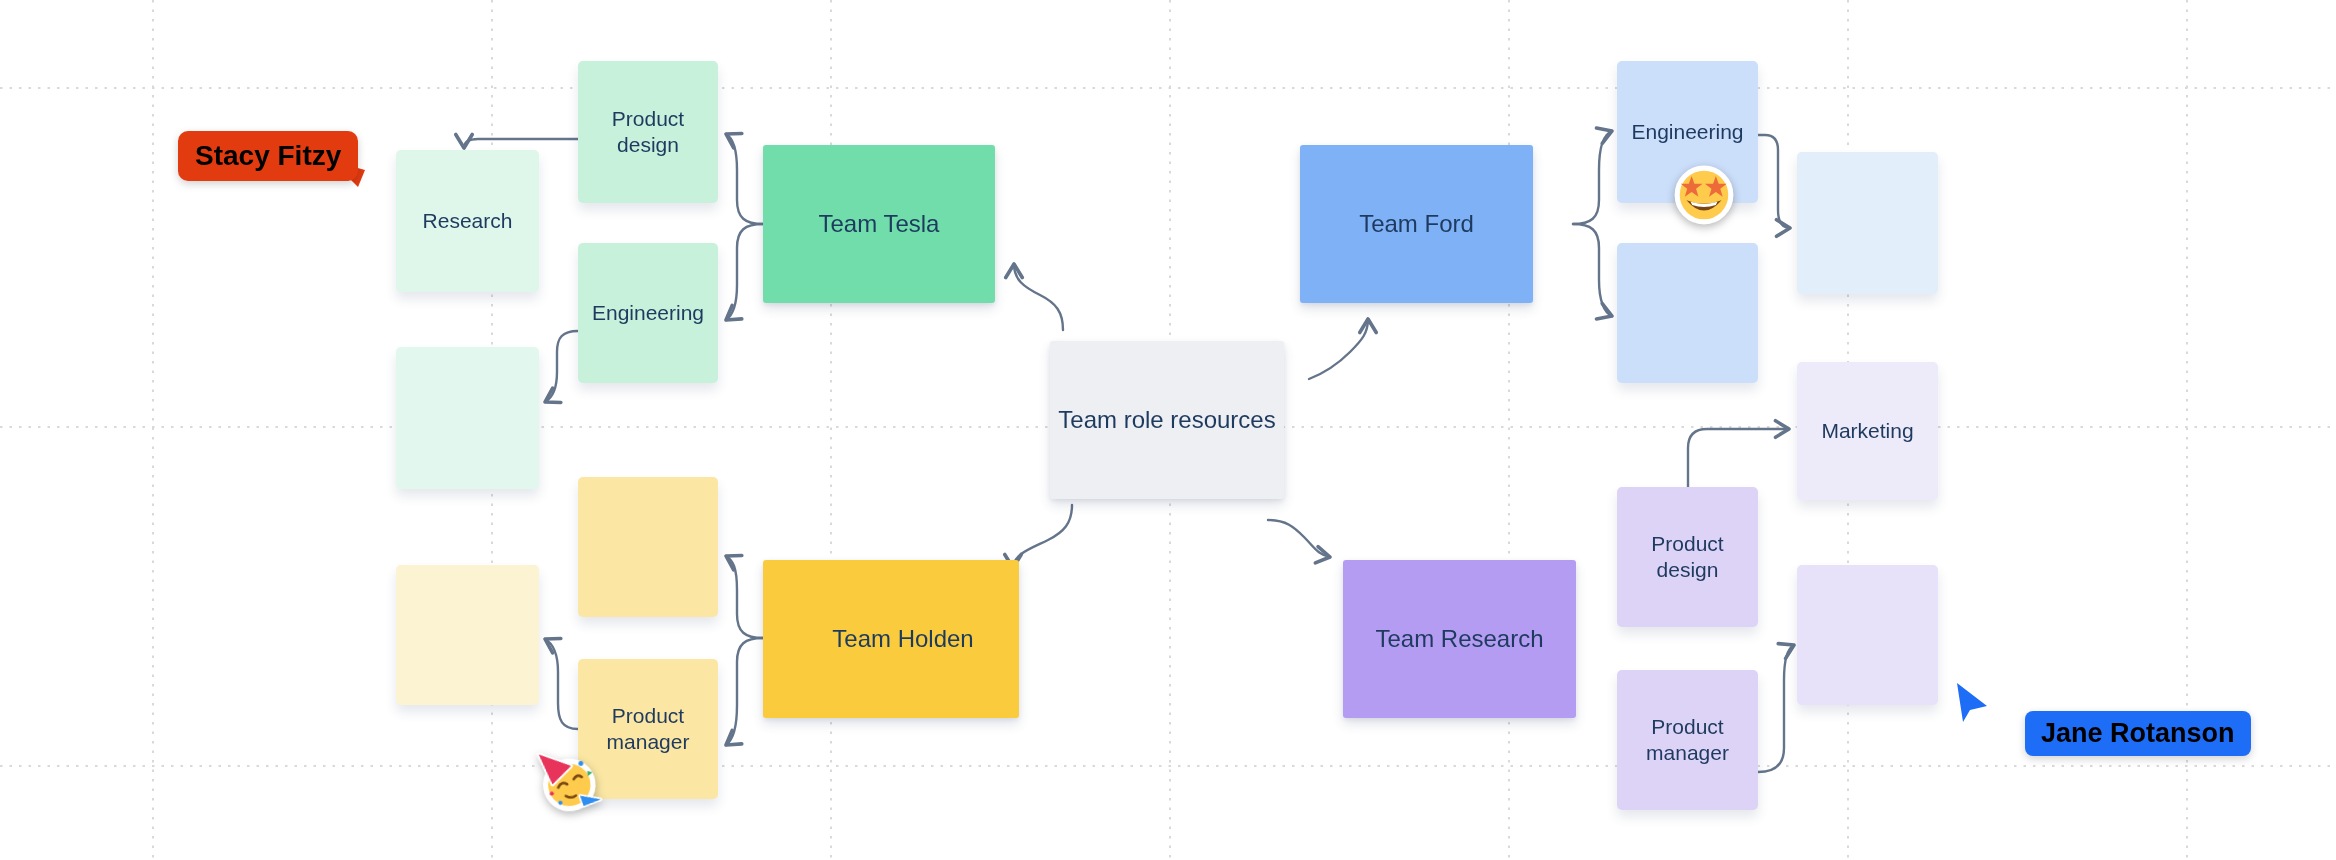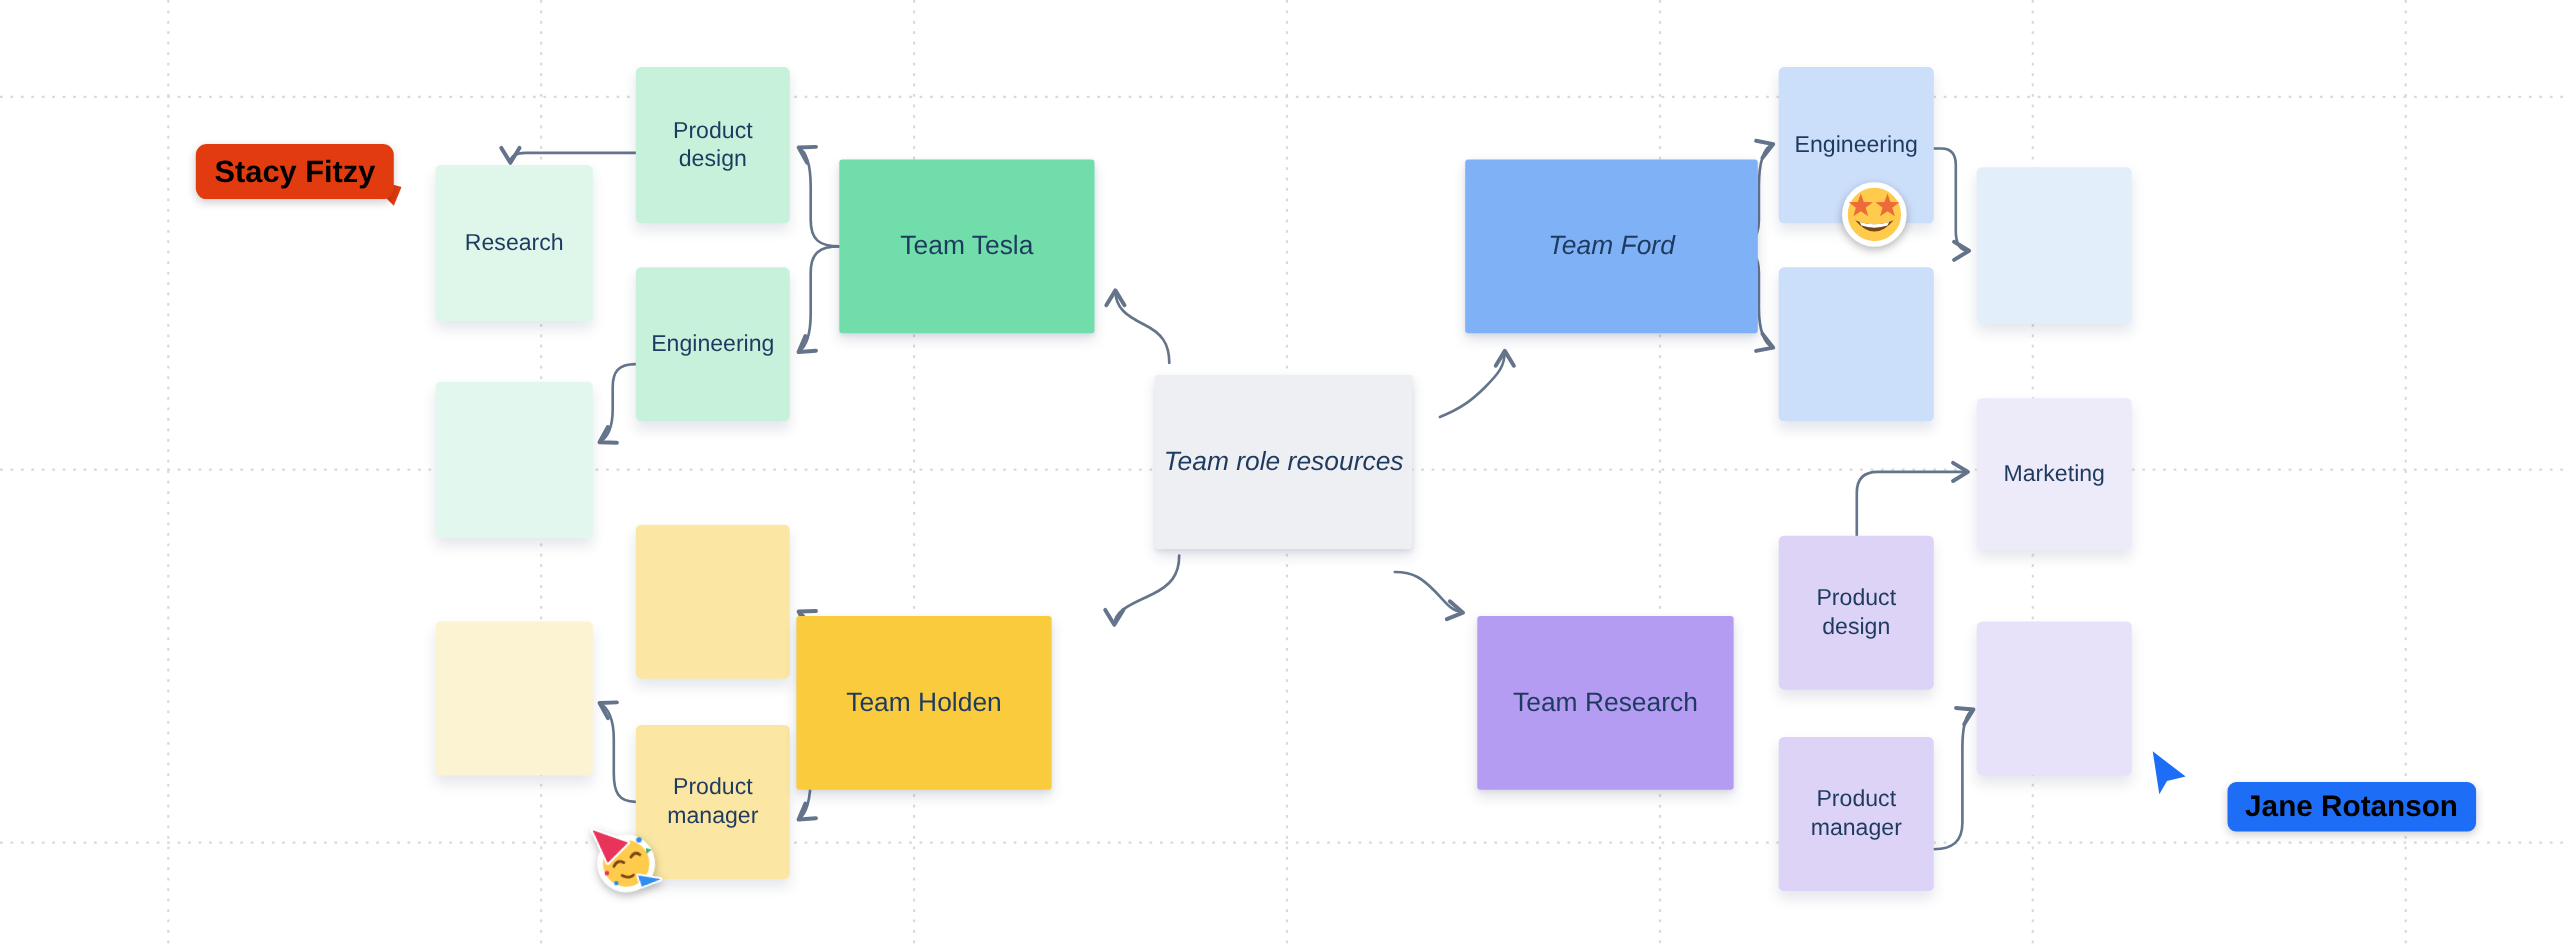"Team Ford" .t-ford { font-style: italic -> none; left: 1332px -> 1300px; width: 266px -> 233px }
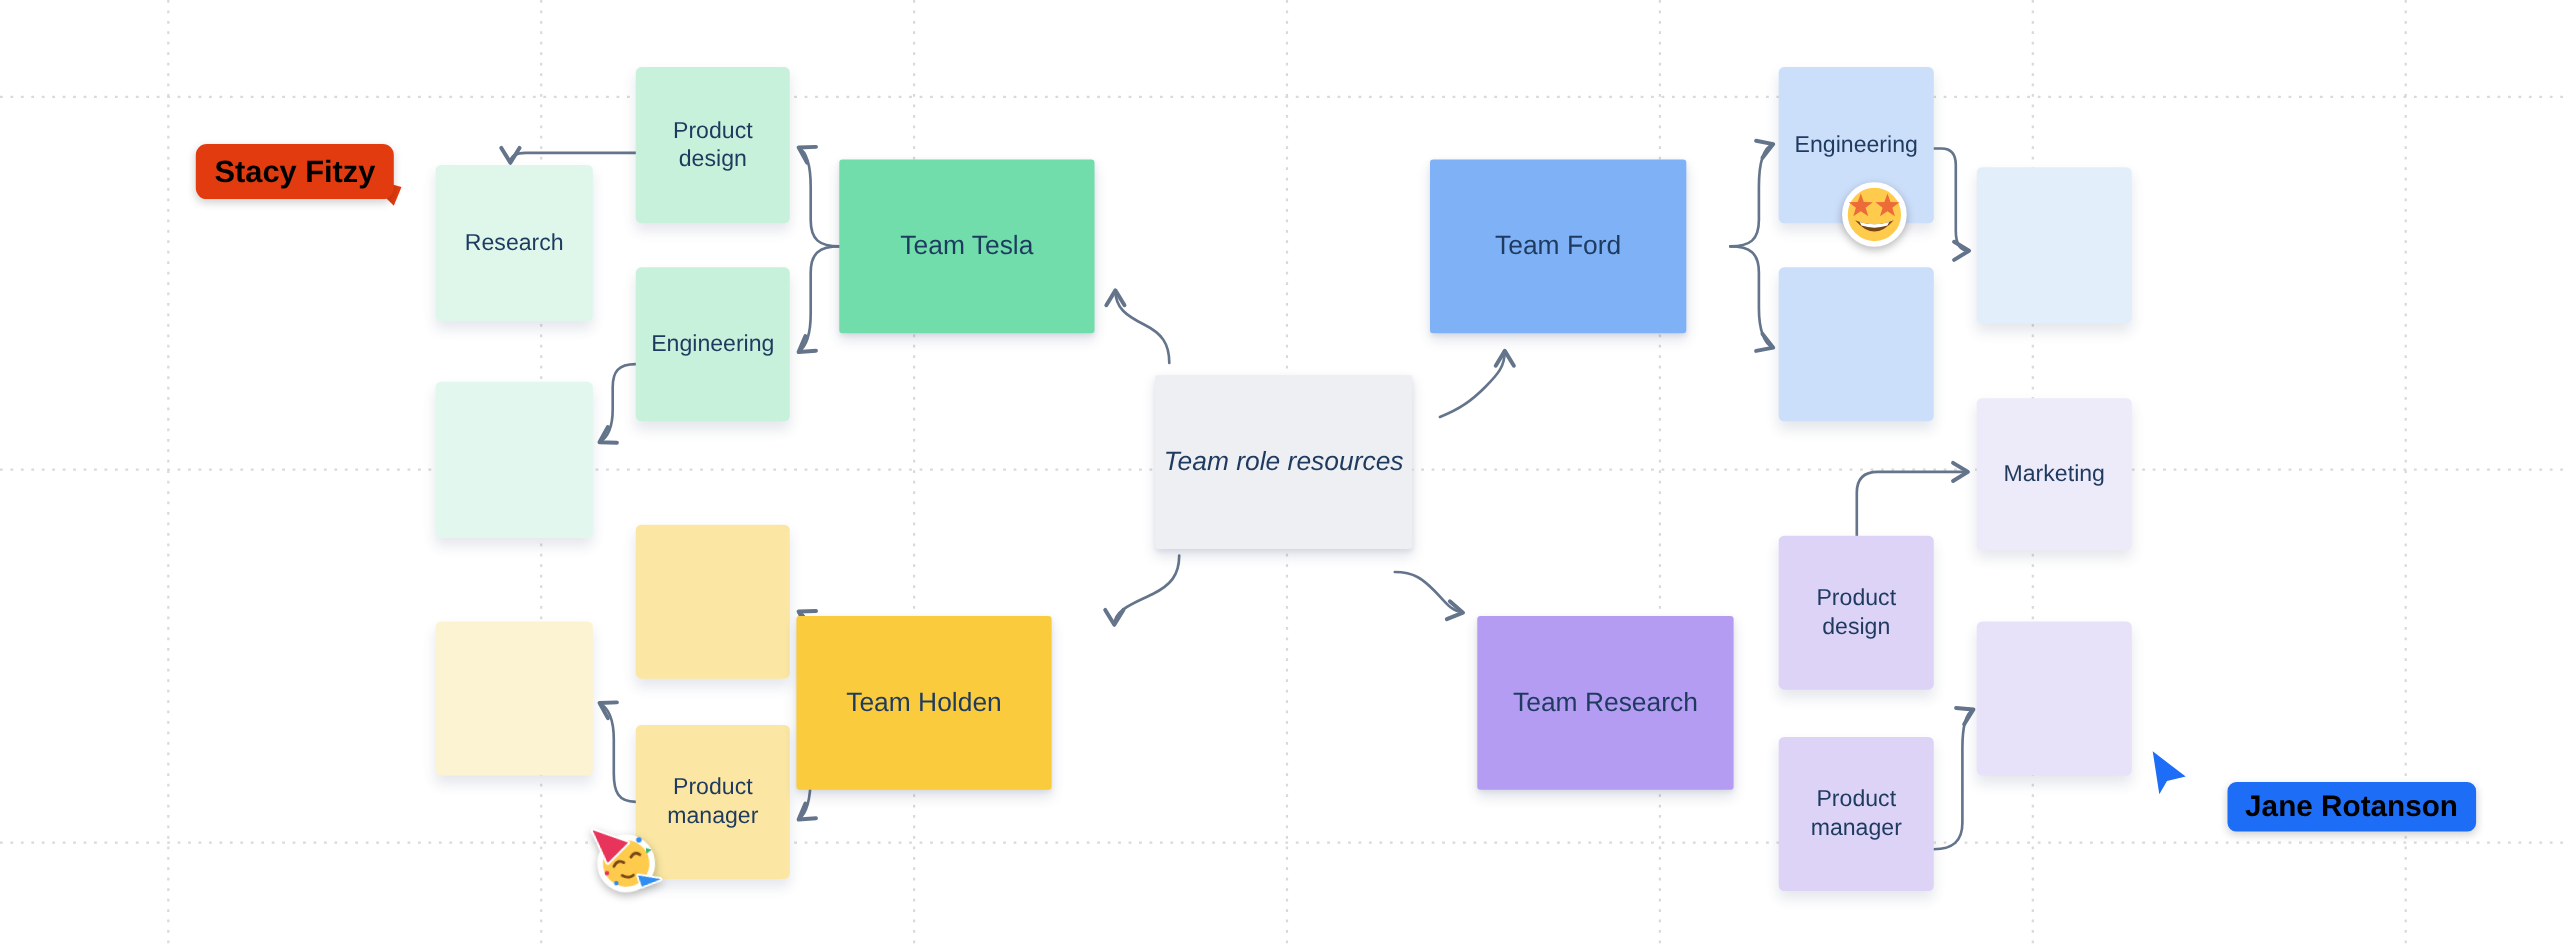"Team role resources" .center-node { font-style: italic -> none }
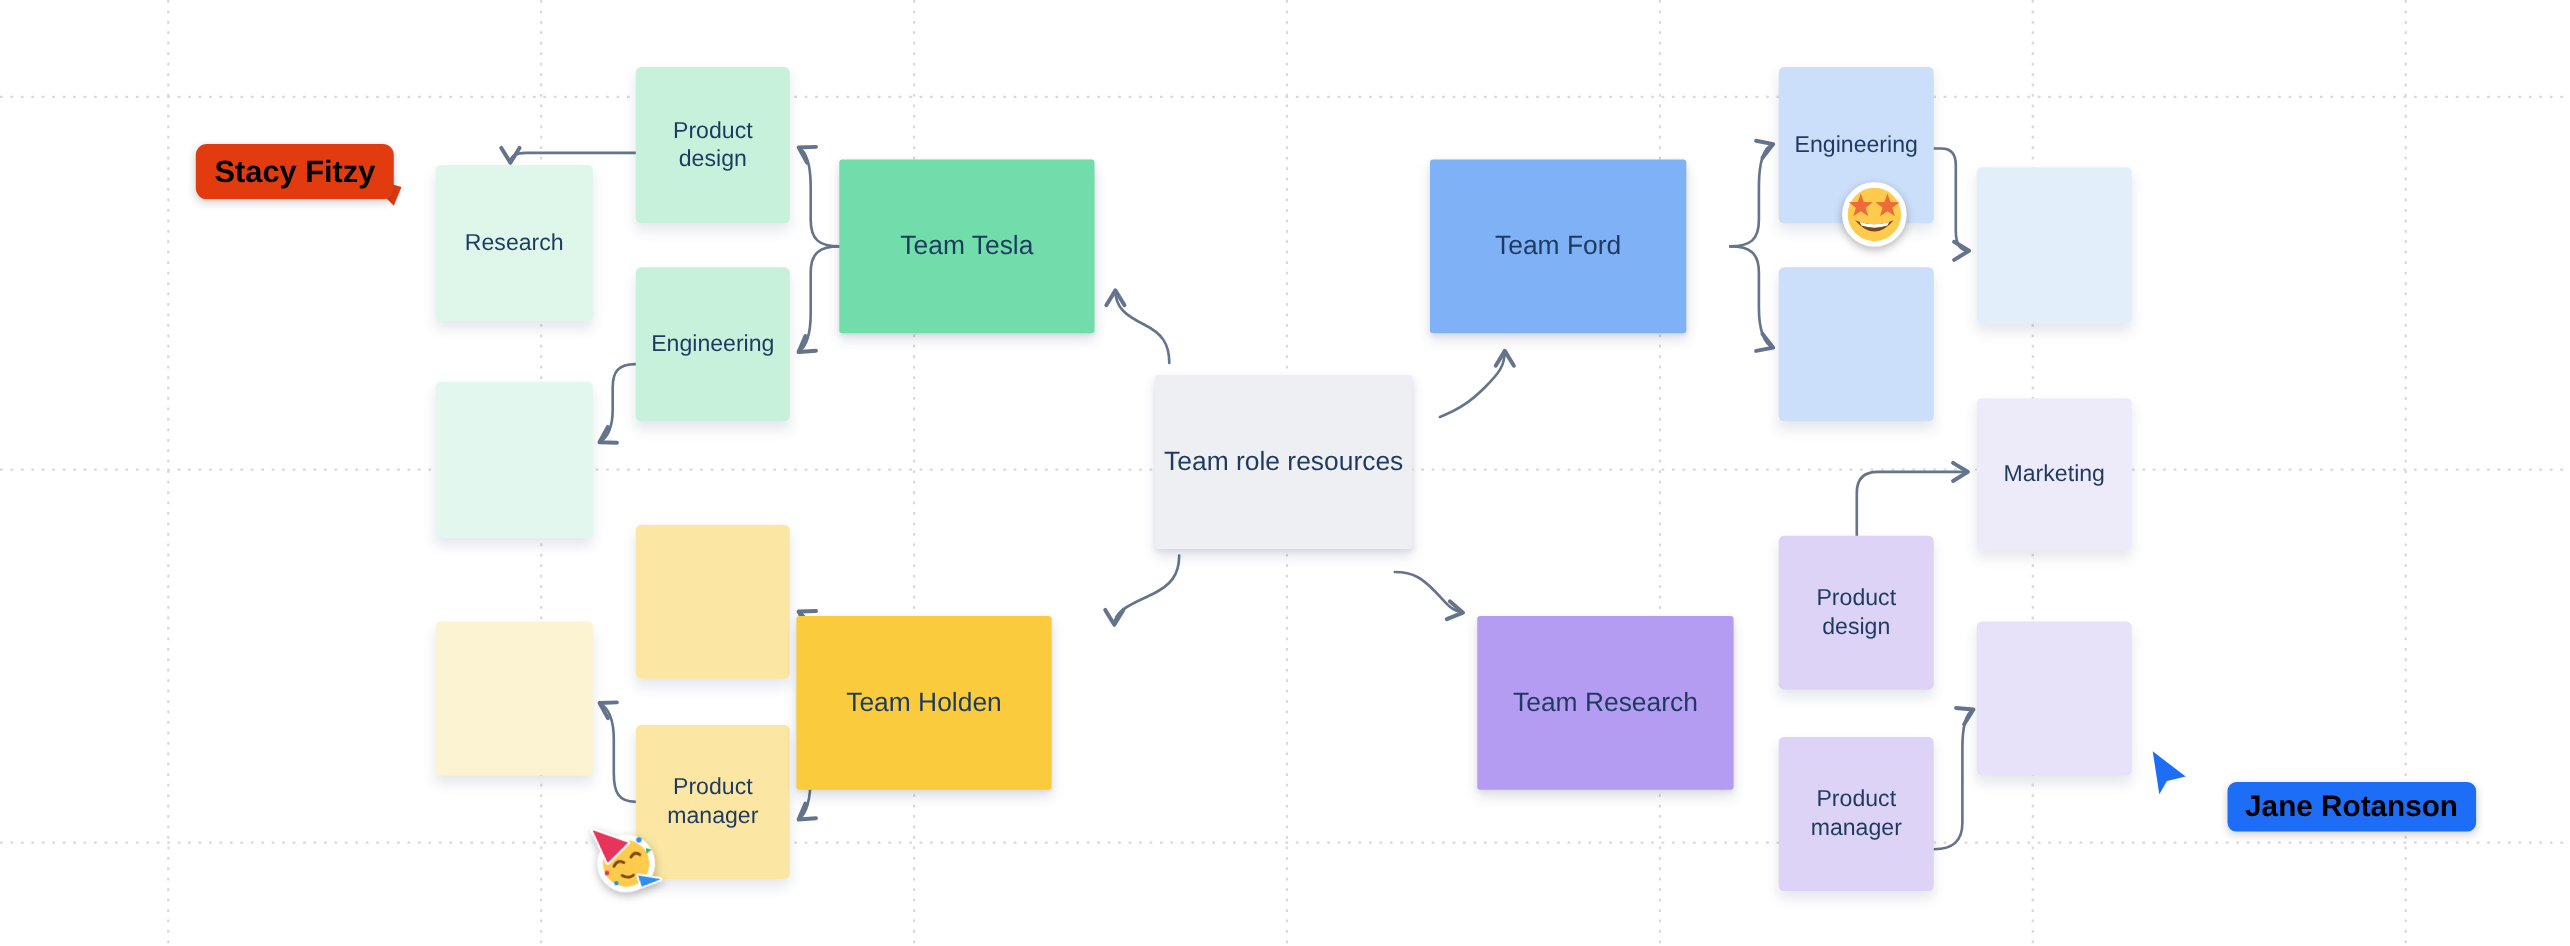"Team Holden" .t-holden { left: 724px -> 763px; padding-left: none -> 24px }
